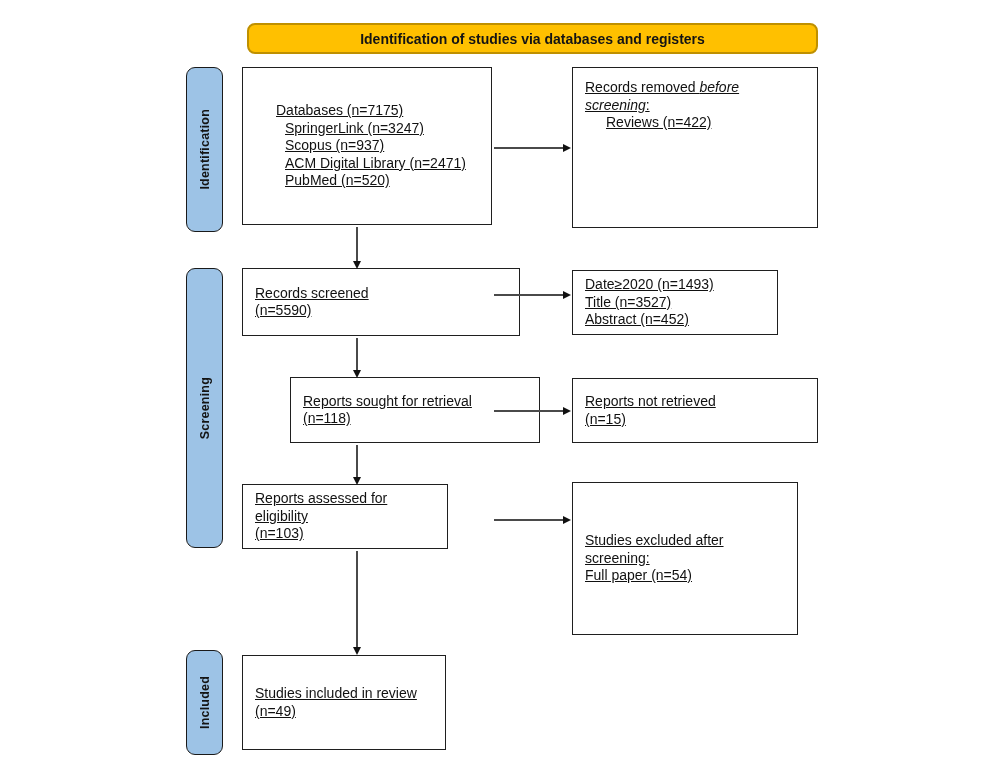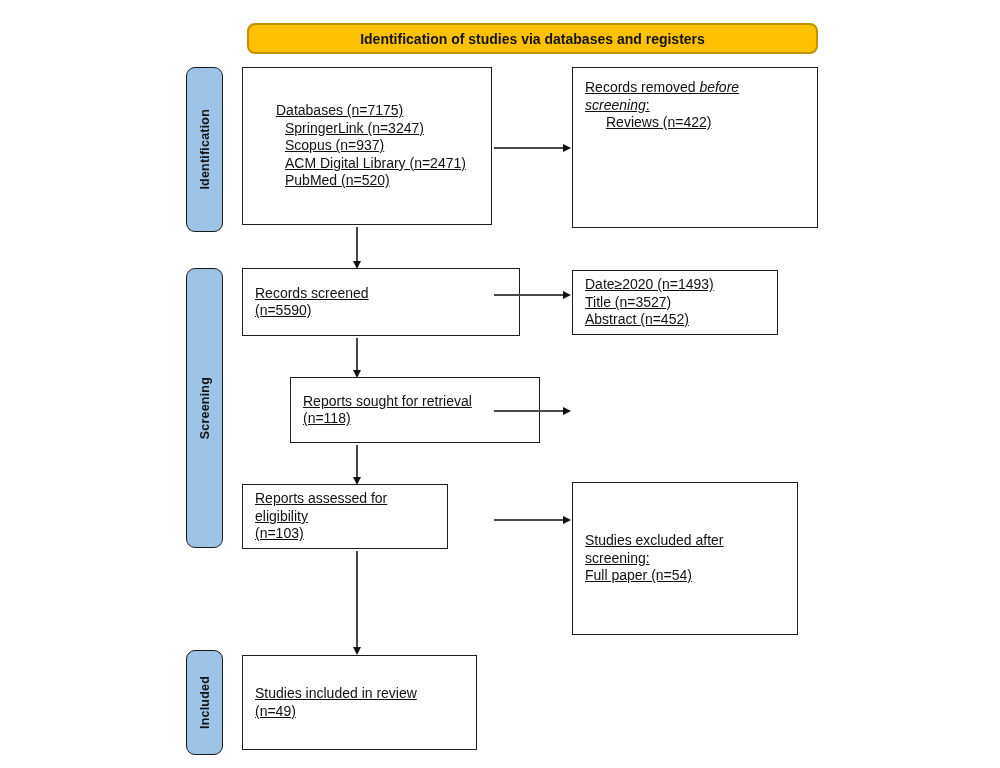"Reports not retrieved" div.box { html: none -> <div> <span>Reports not retrieved</span> <span>(n=15)</span> </div> }
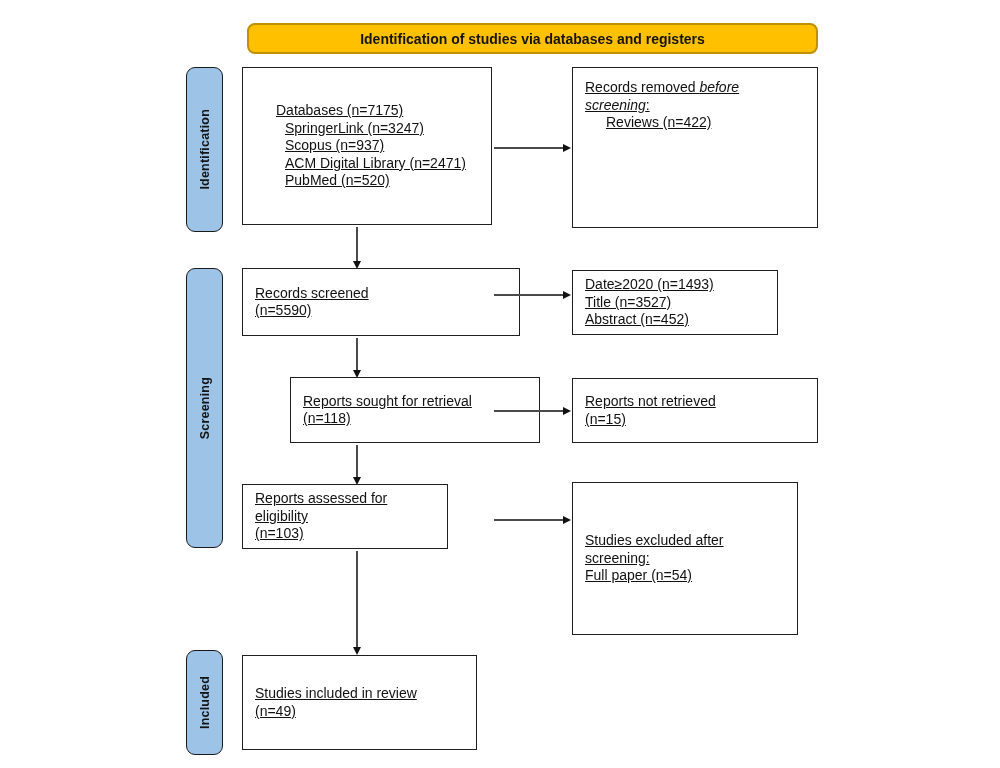"Studies included in review" .box-studies-included { width: 235px -> 204px }
